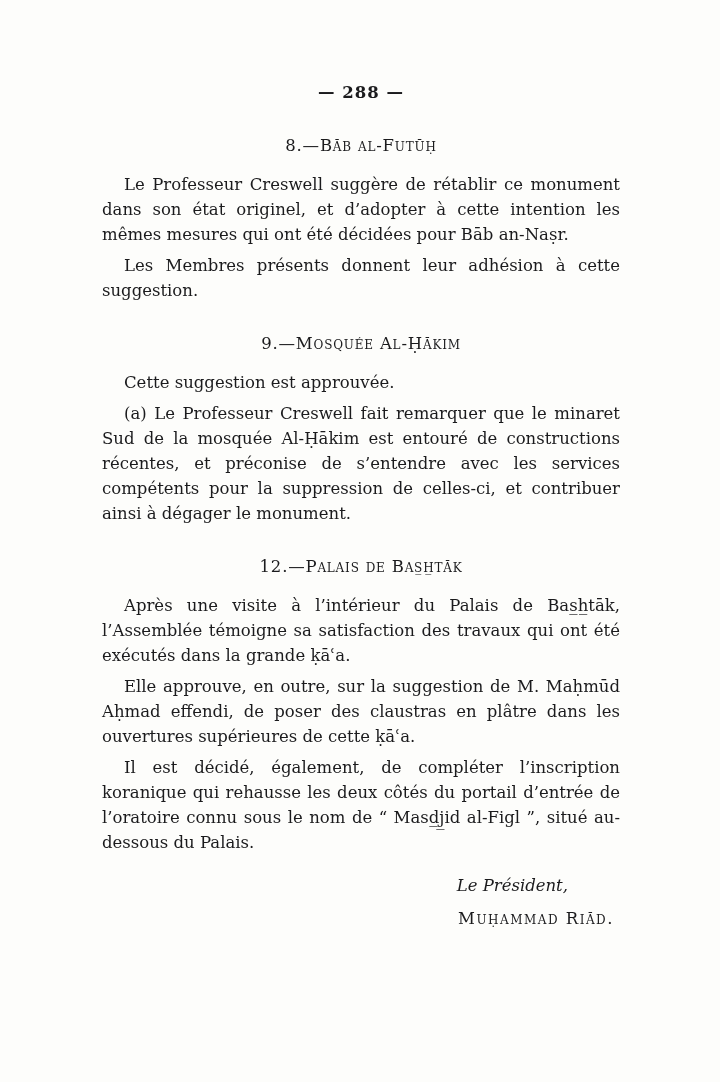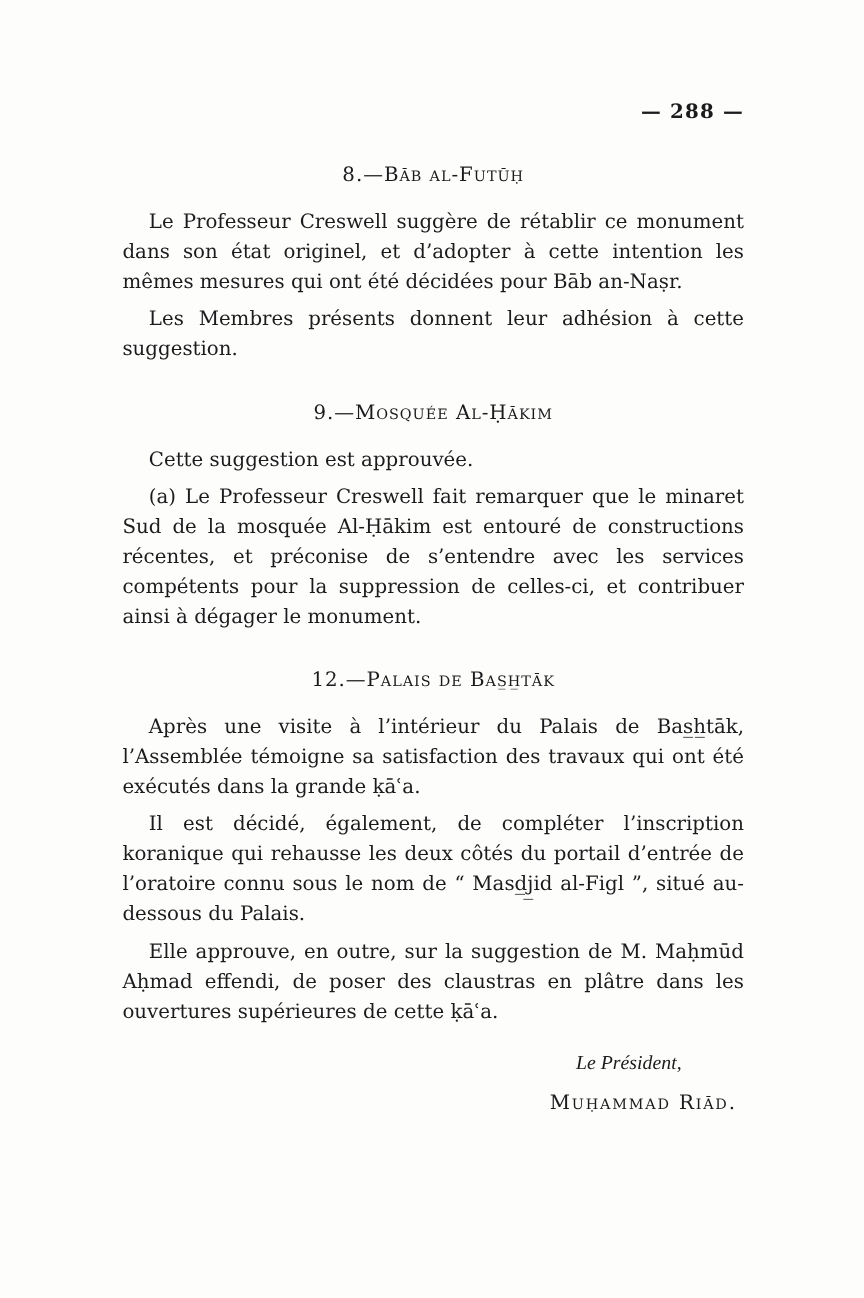"— 288 —" .page-number { text-align: right -> center }
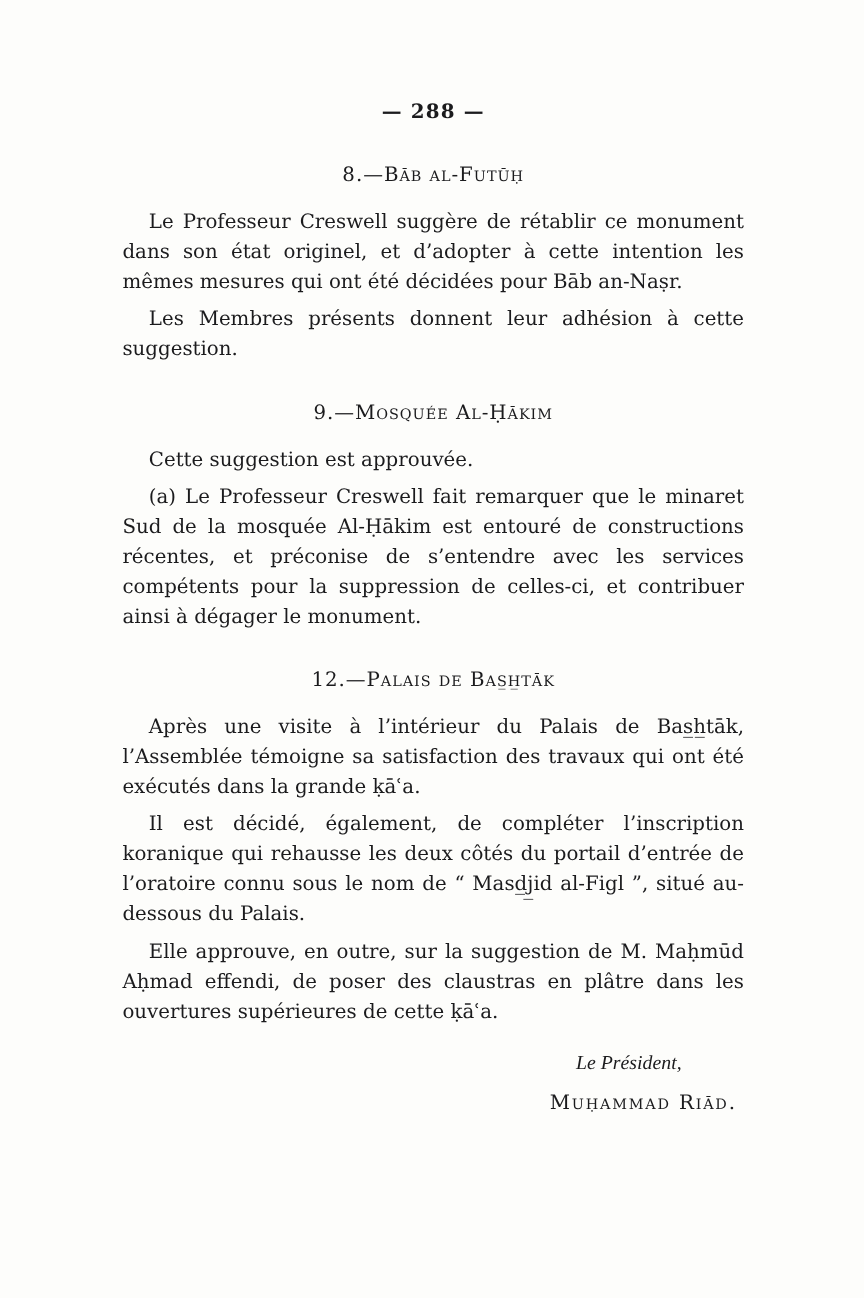"Il est décidé, également, de" p.paragraph { order: before "Elle approuve, en outre, sur" -> after "Elle approuve, en outre, sur" }
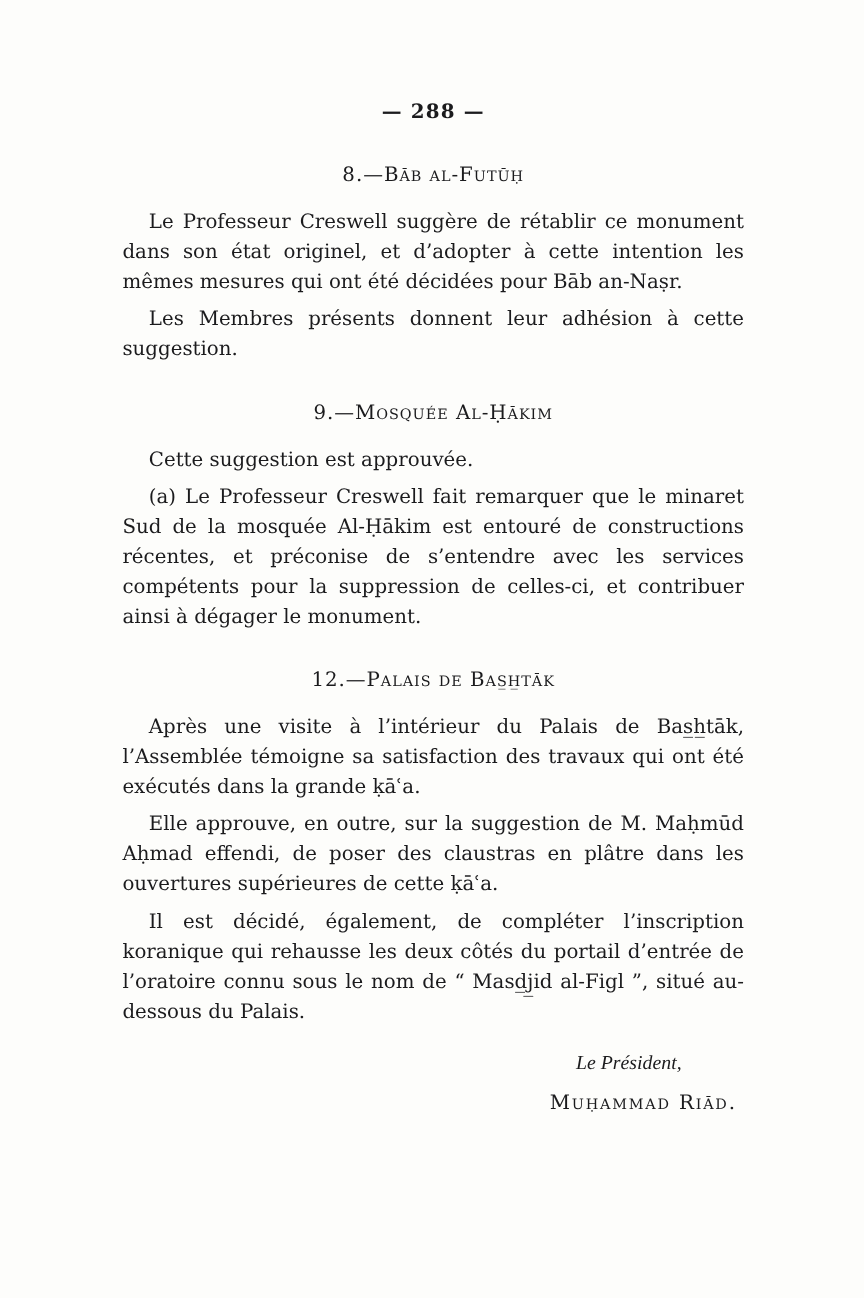"Le Président," .signature-role { font-family: Liberation Serif, serif -> none }
